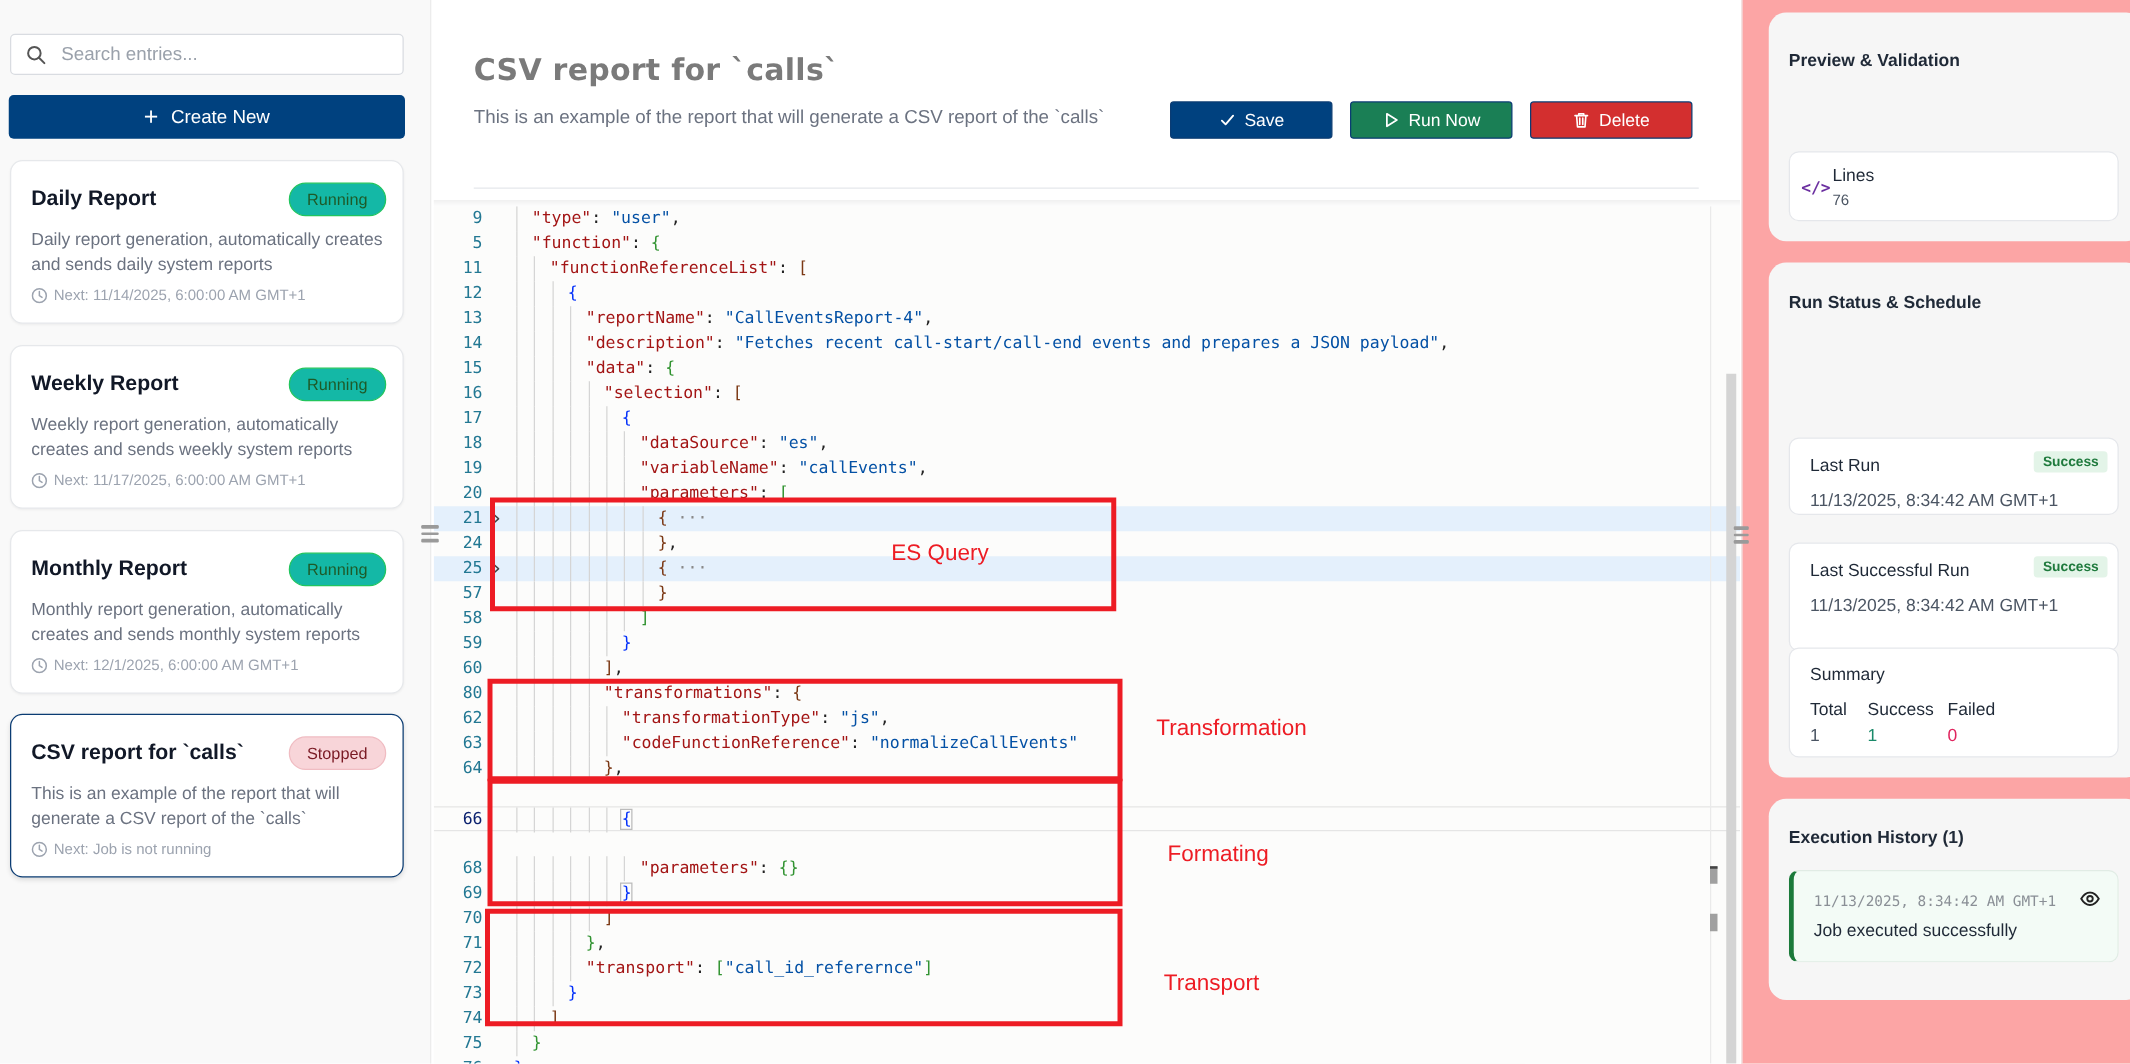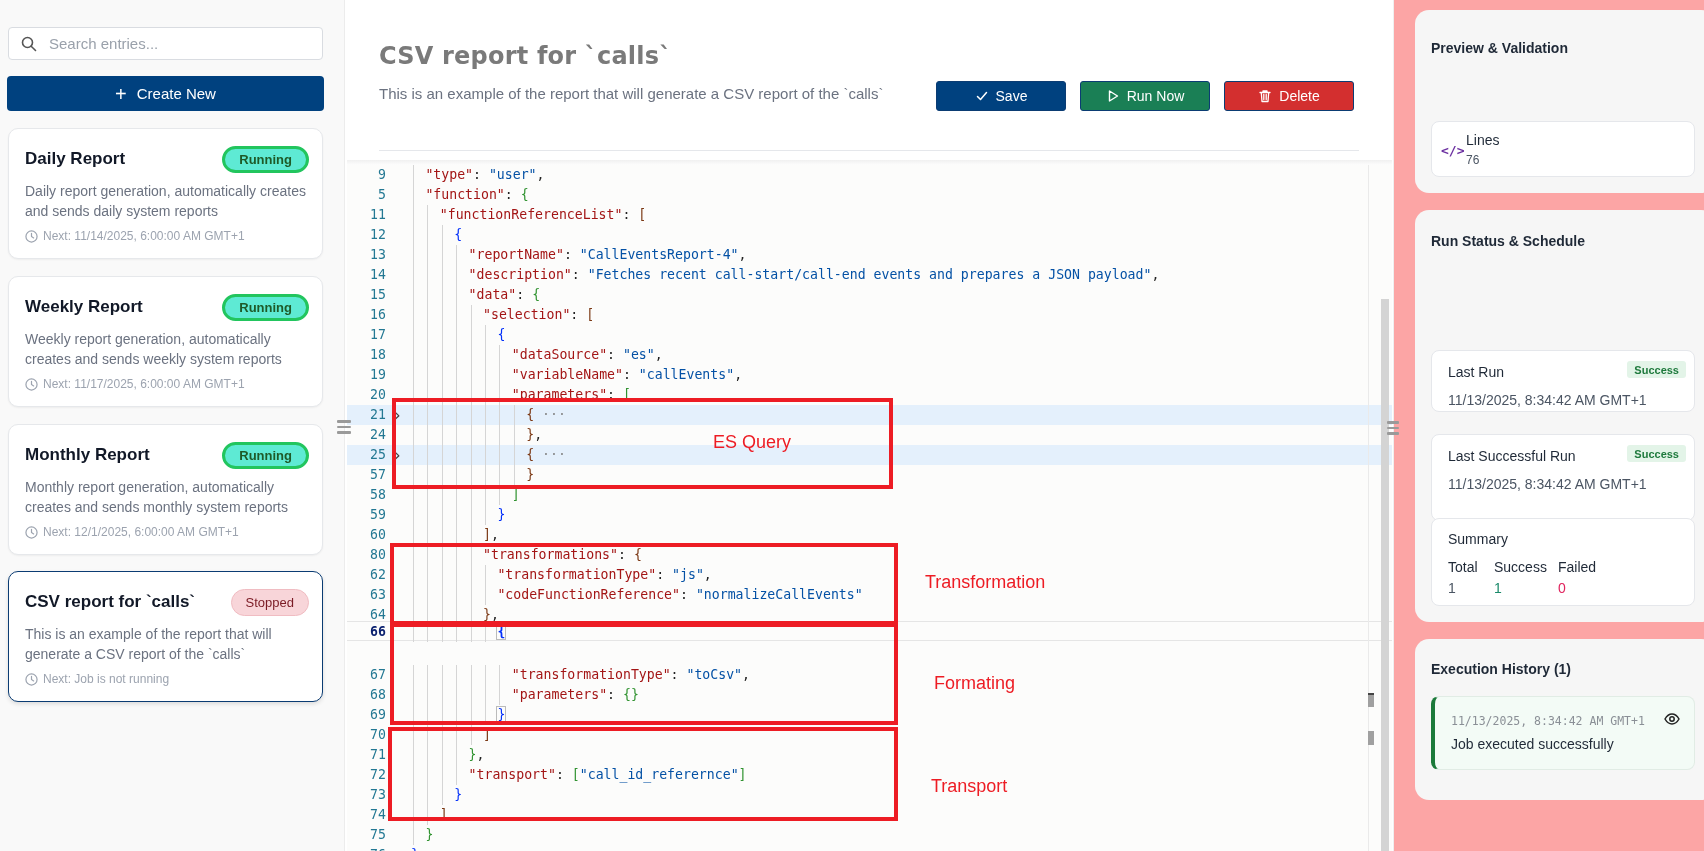"Running" .badge.running { background: #5eead4 -> #14b8a6; border: 3px solid #22c55e -> 1px solid #22c55e; font-weight: bold -> none }
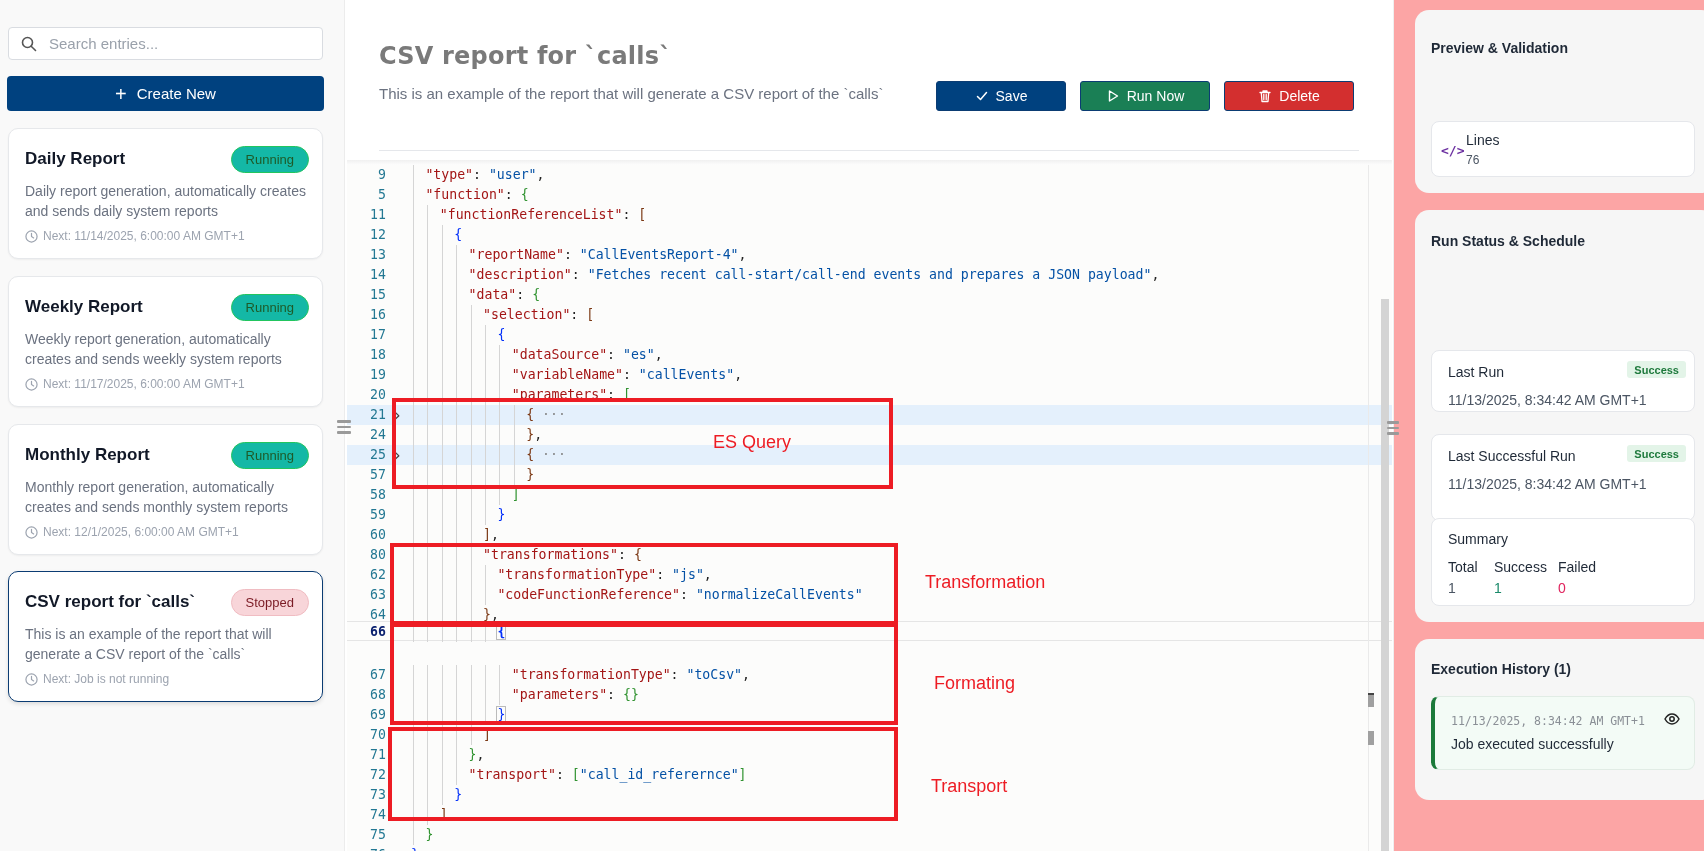"66" div.line { font-weight: bold -> none; top: 456px -> 480px }
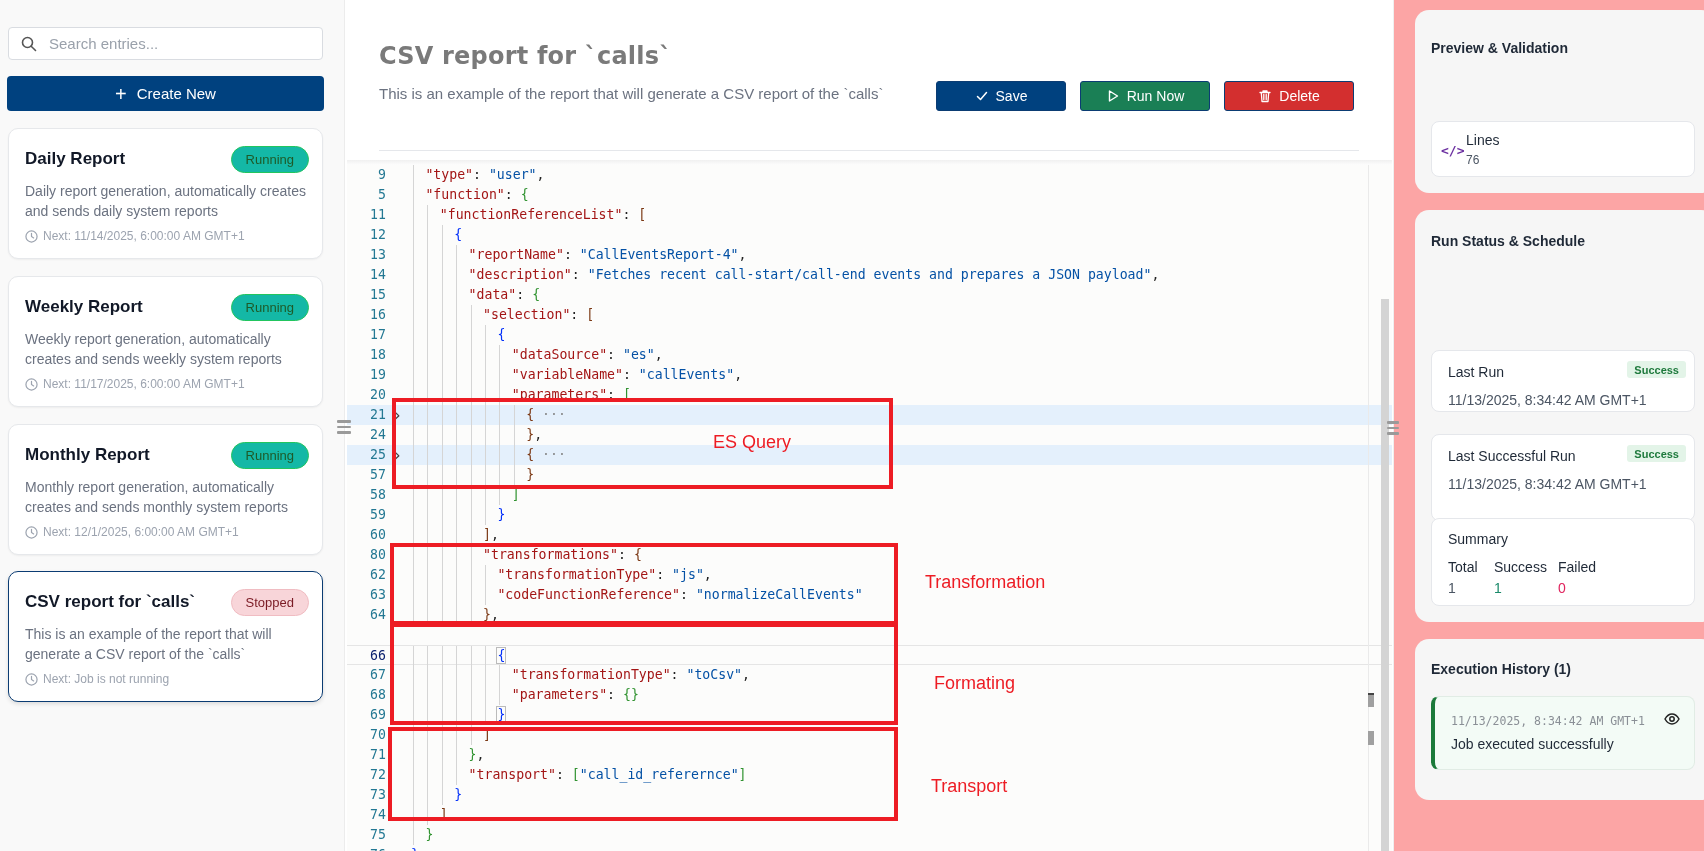"67" div.line { html: <div> <span>67</span> <span></span> <span></span> <span></span> <span></span> <span></span> <span></span> <span></span> <span><span>"transformationType"</span><span>: </span><span>"toCsv"</span><span>,</span></span> </div> -> none }
